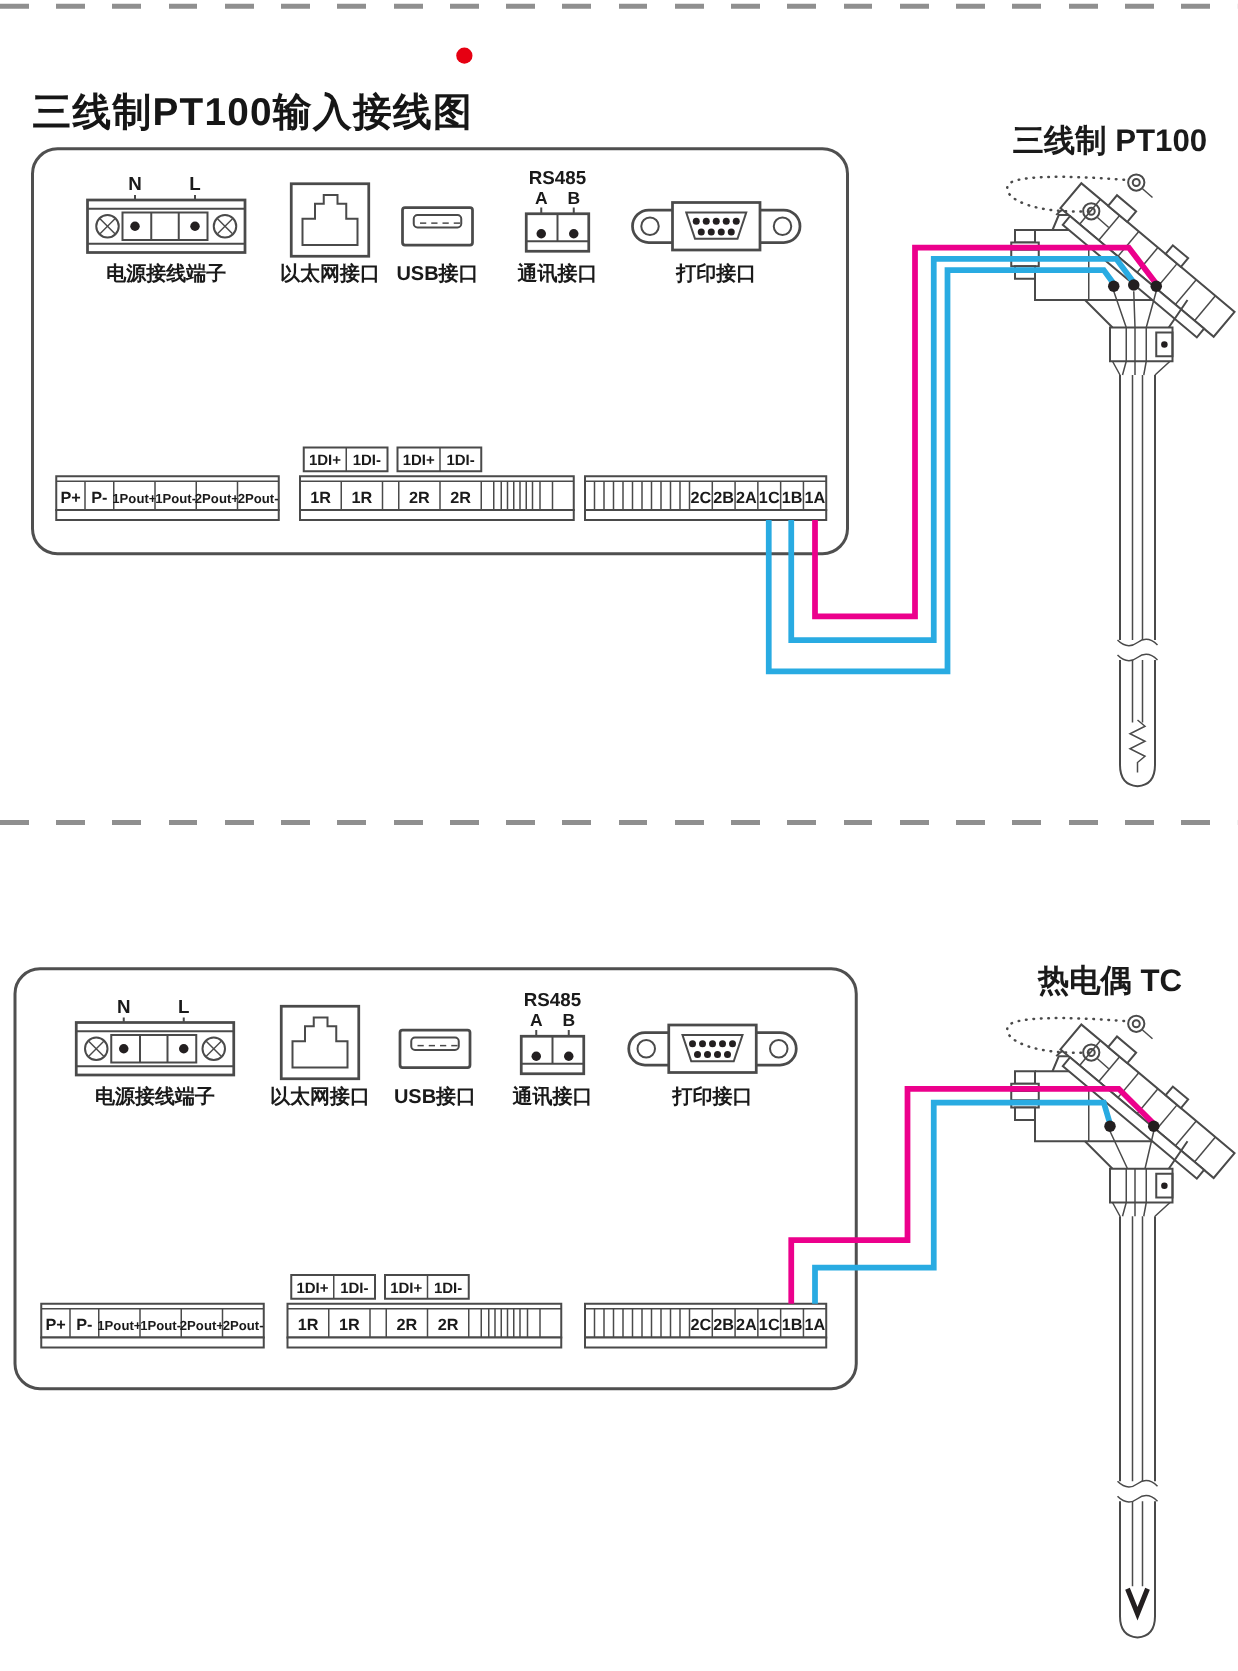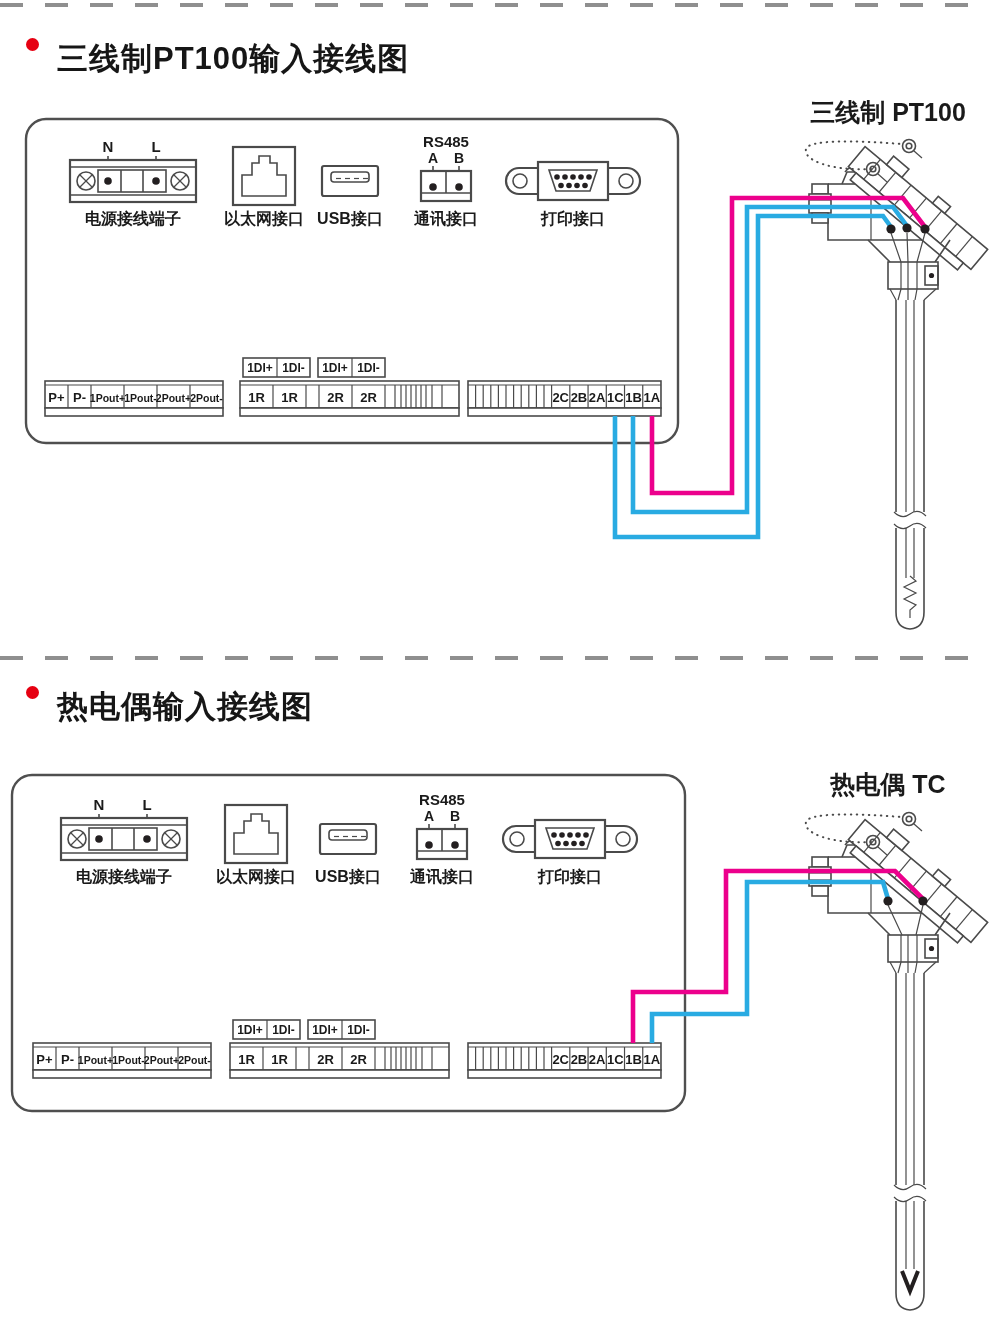"三线制PT100输入接线图" .section-title { align-items: flex-start -> flex-end; flex-direction: none -> column }
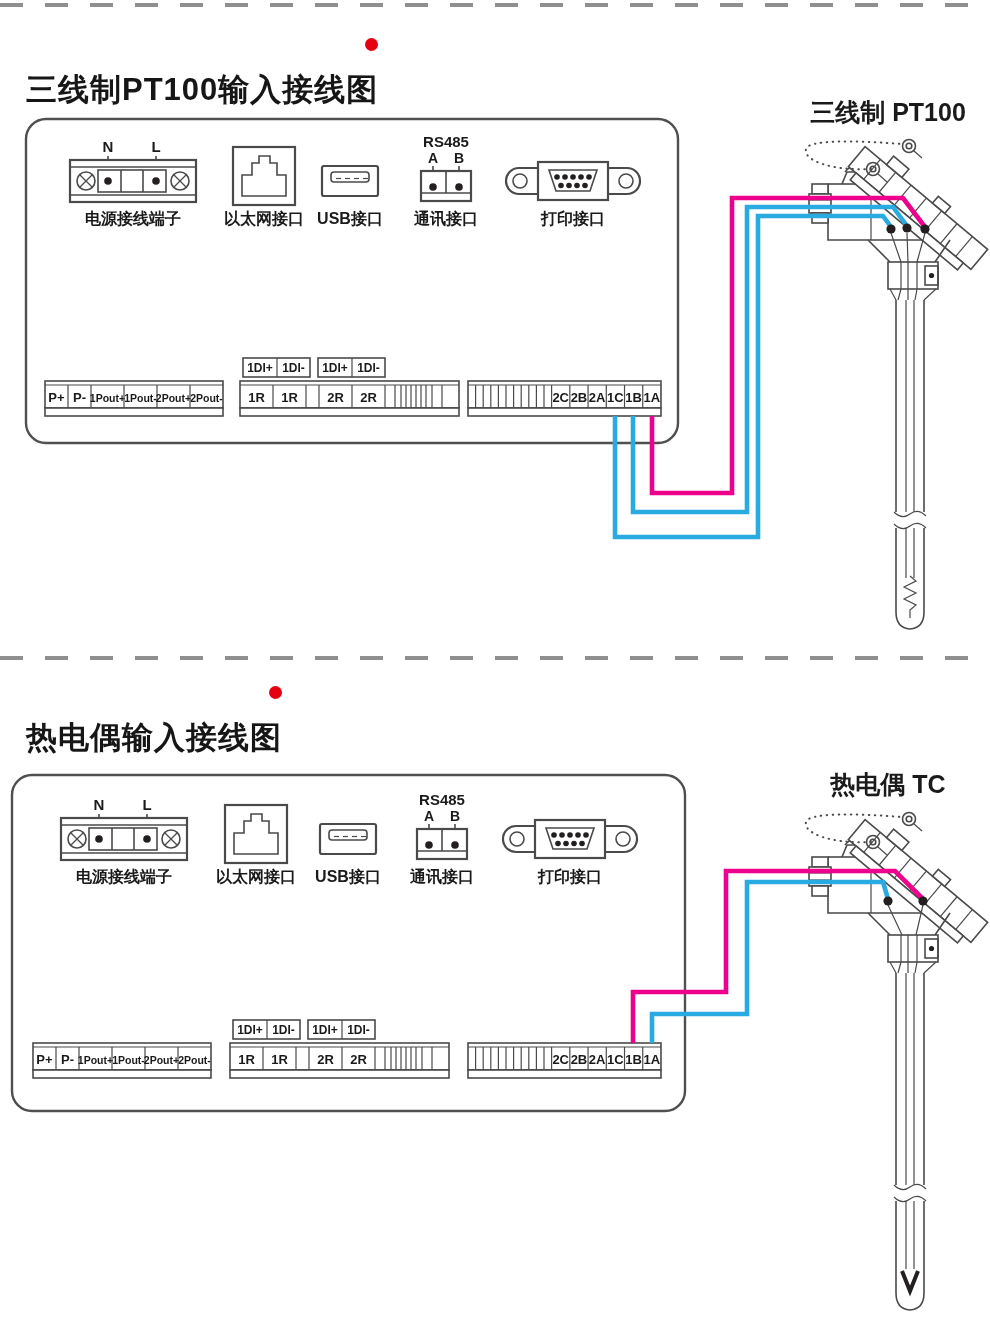"热电偶输入接线图" div.section-title { html: <div> <span></span> <span>热电偶输入接线图</span> </div> -> none }
